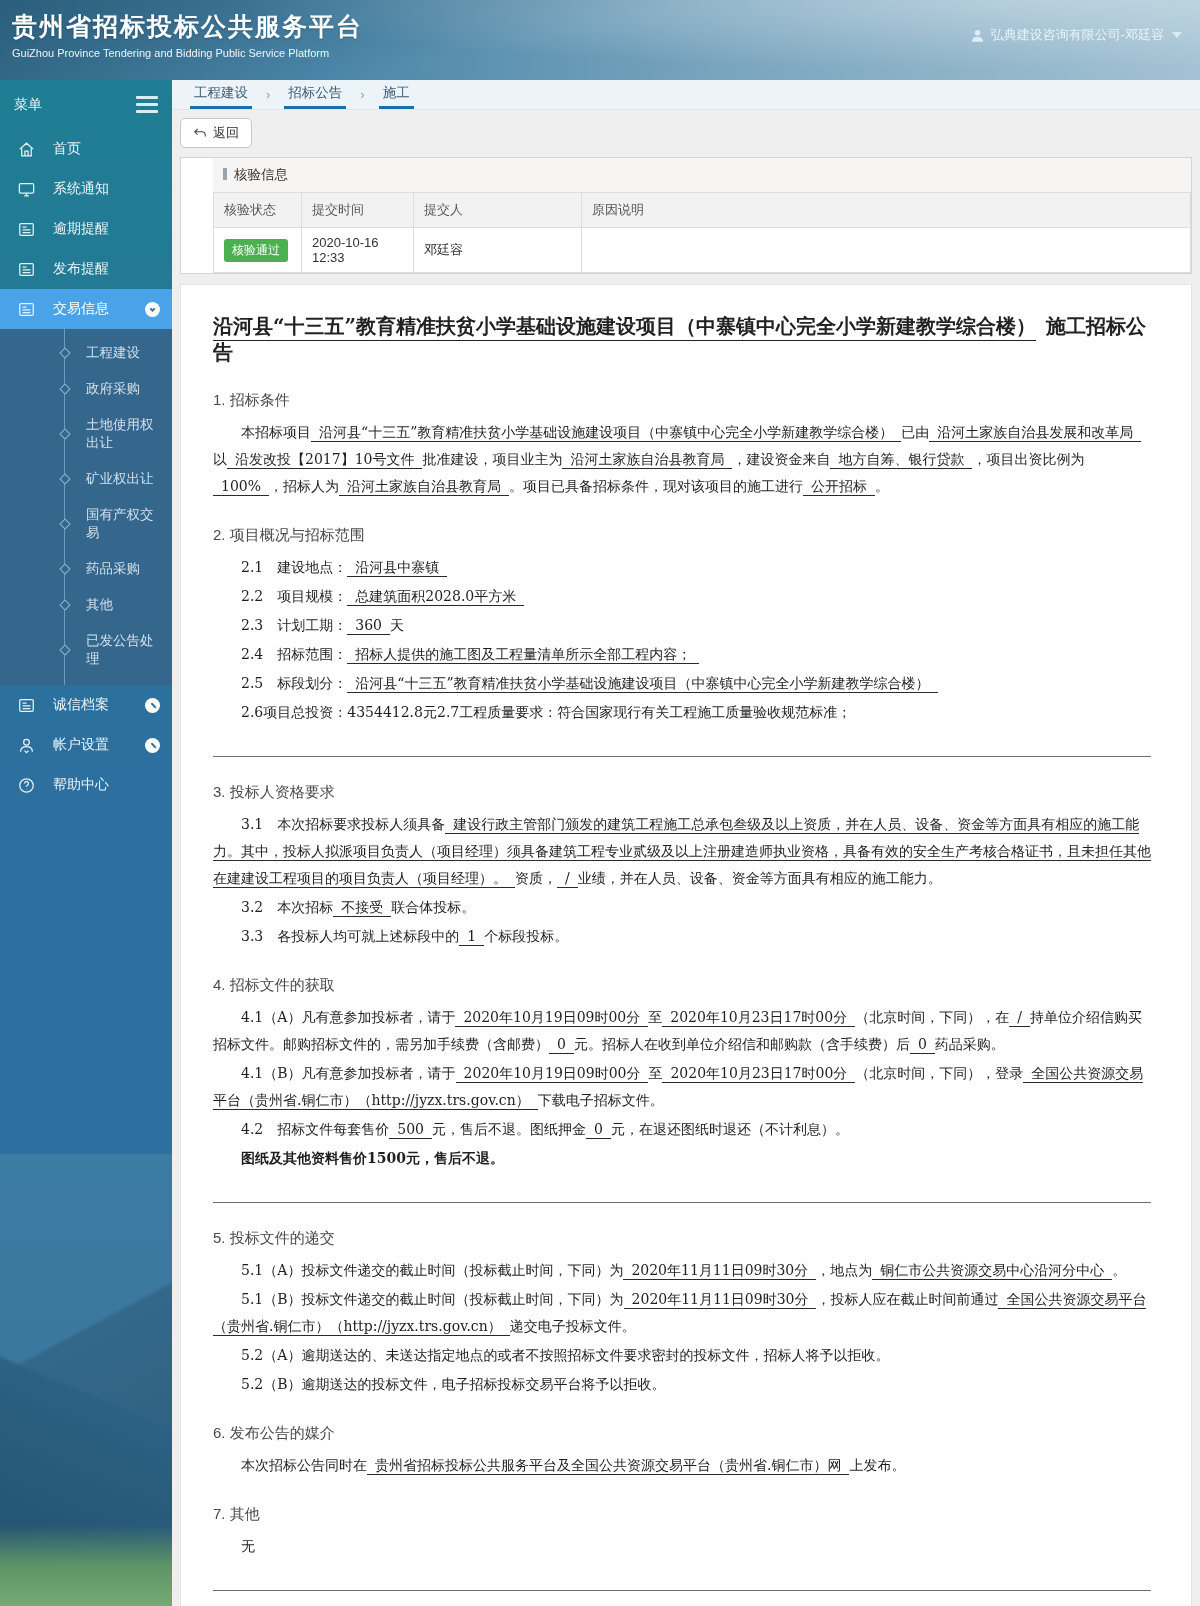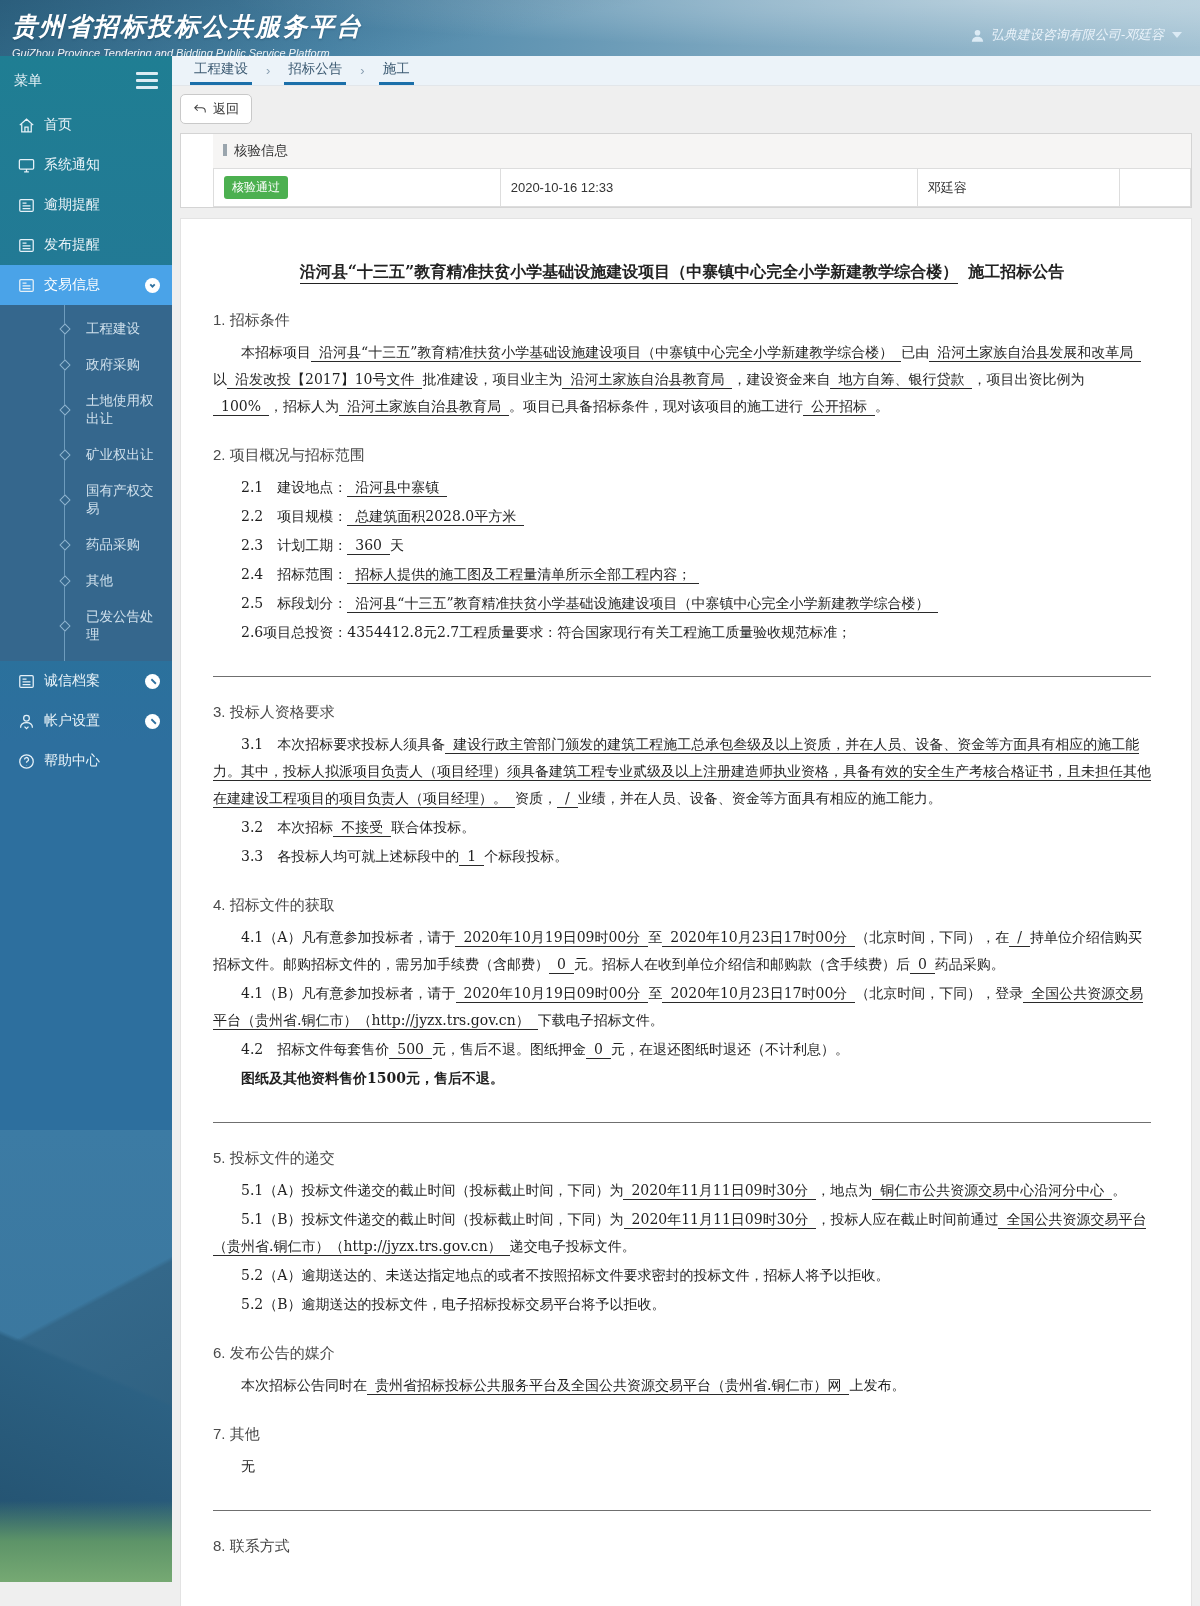"贵州省招标投标公共服务平台" .hdr { font-style: italic -> none; height: 56px -> 80px }
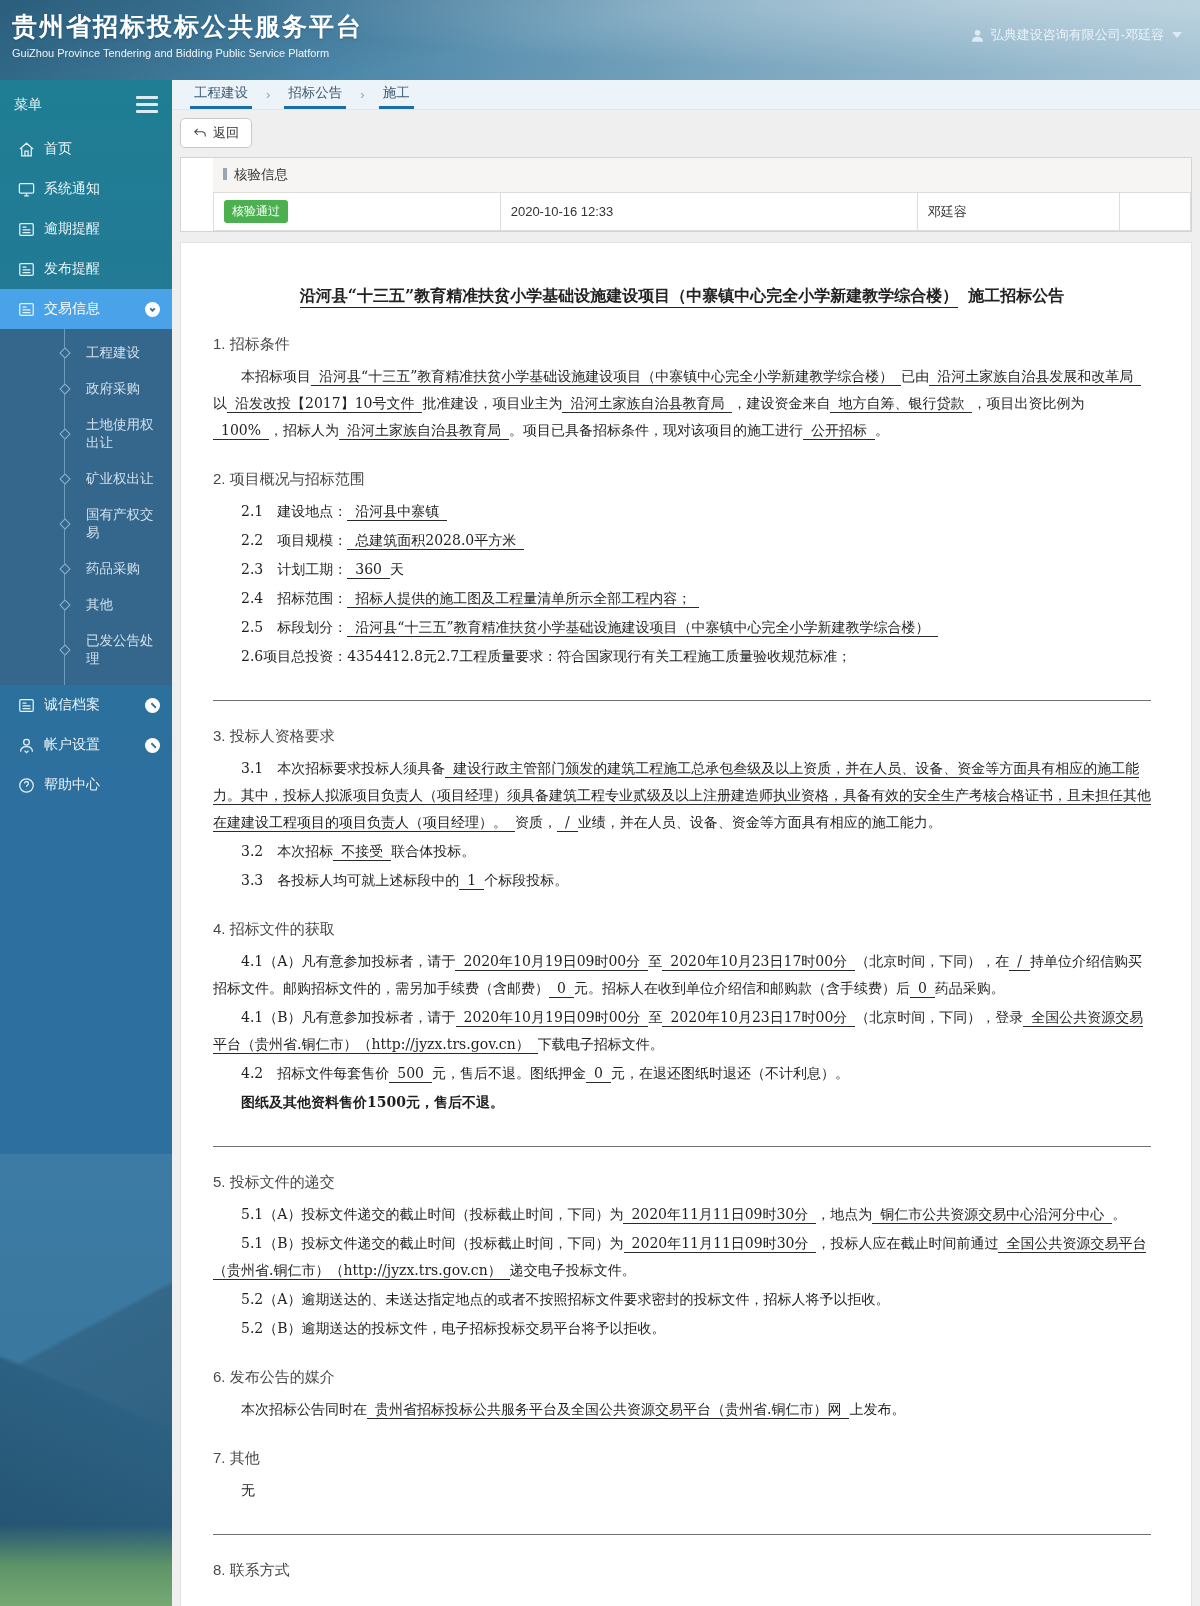"首页" .side-item { gap: 8px -> 17px }
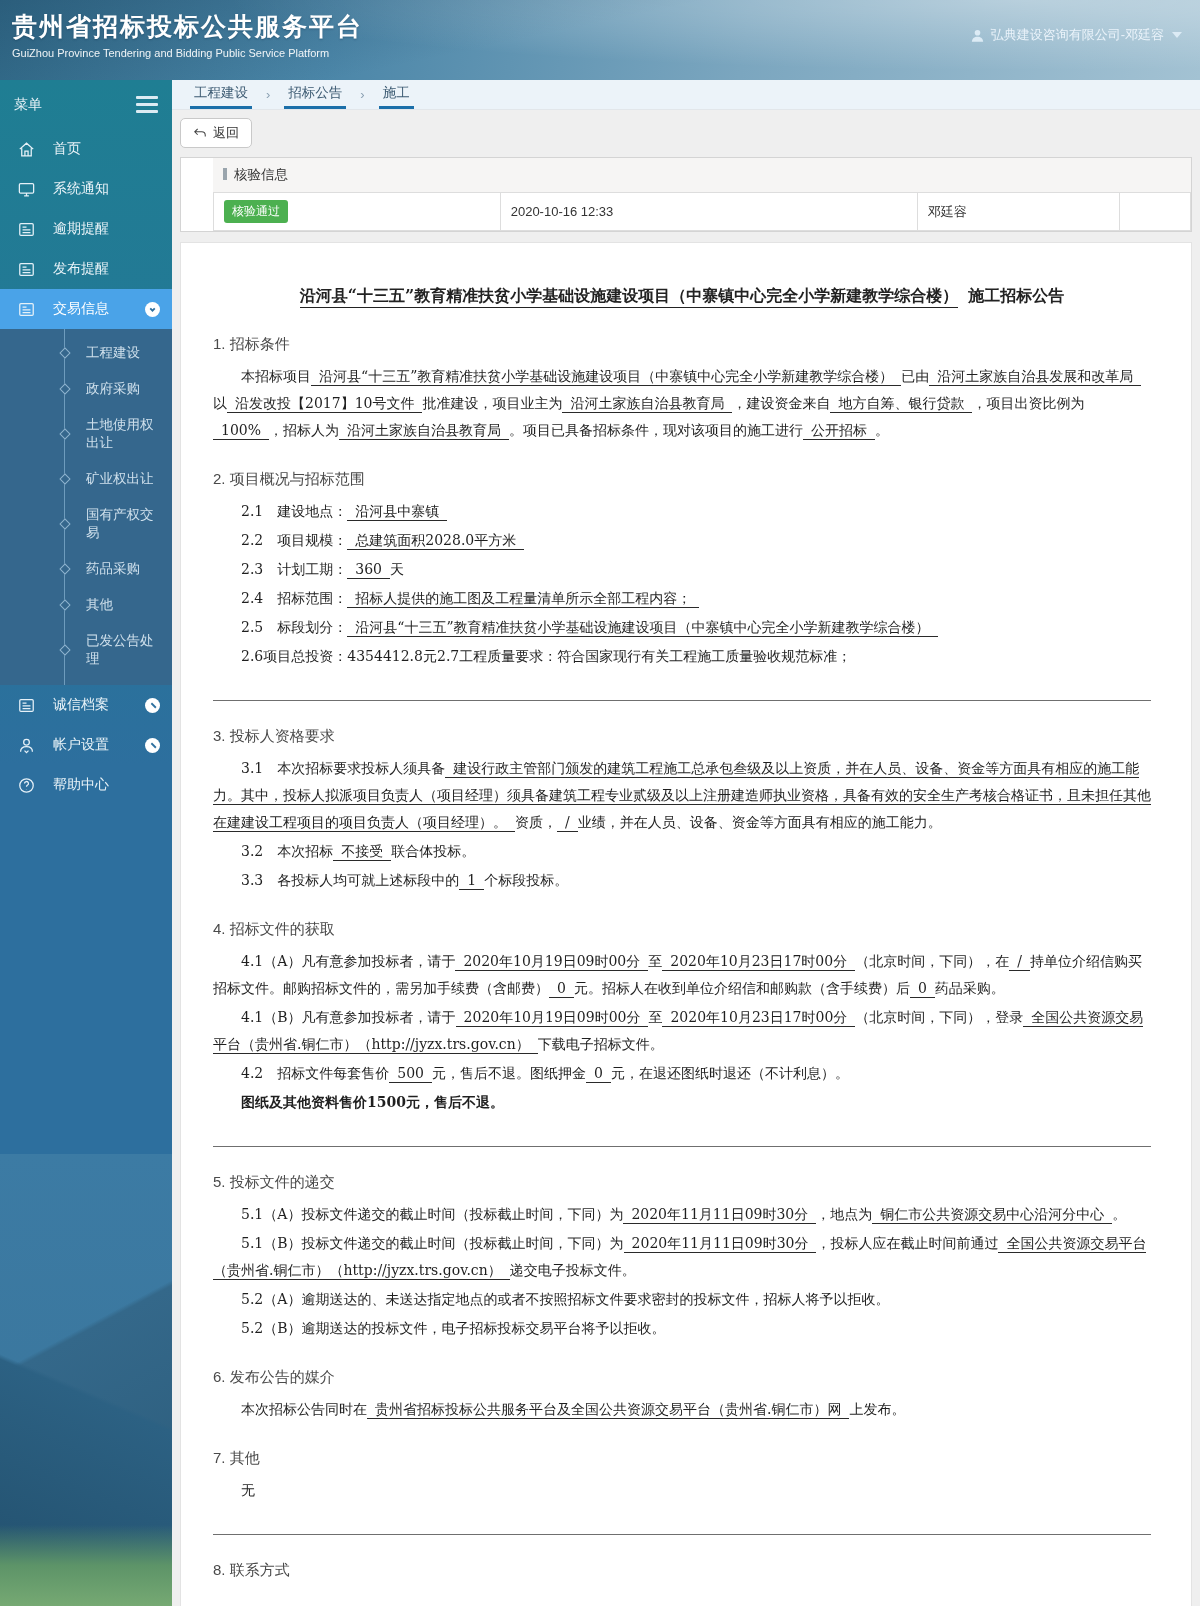"核验状态" tr { html: none -> <tr> <th>核验状态</th> <th>提交时间</th> <th>提交人</th> <th>原因说明</th> </tr> }
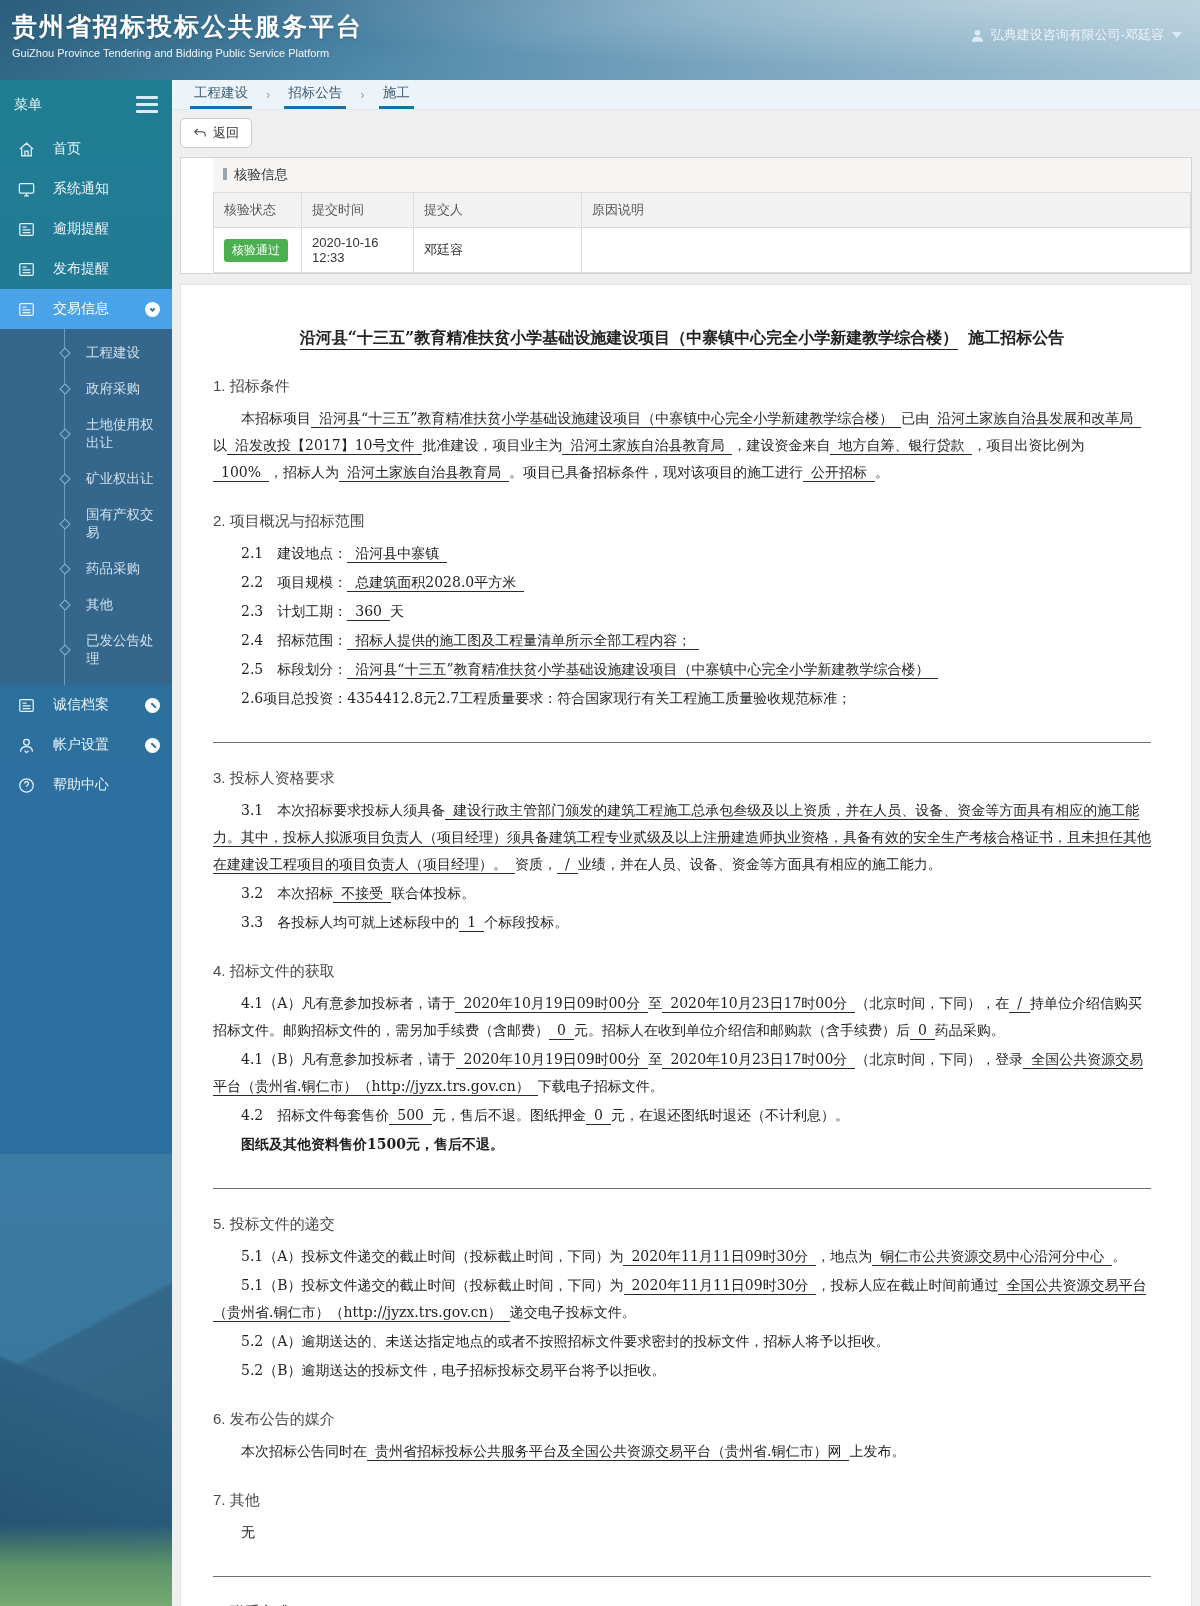"沿河县“十三五”教育精准扶贫小学基础设施建设项目（中寨镇中心完全小学新建教学综合楼） 施工招标公告" .doc-title { font-size: 16px -> 20px; margin: 20px 0 6px -> 8px 0 6px; text-align: center -> none }
